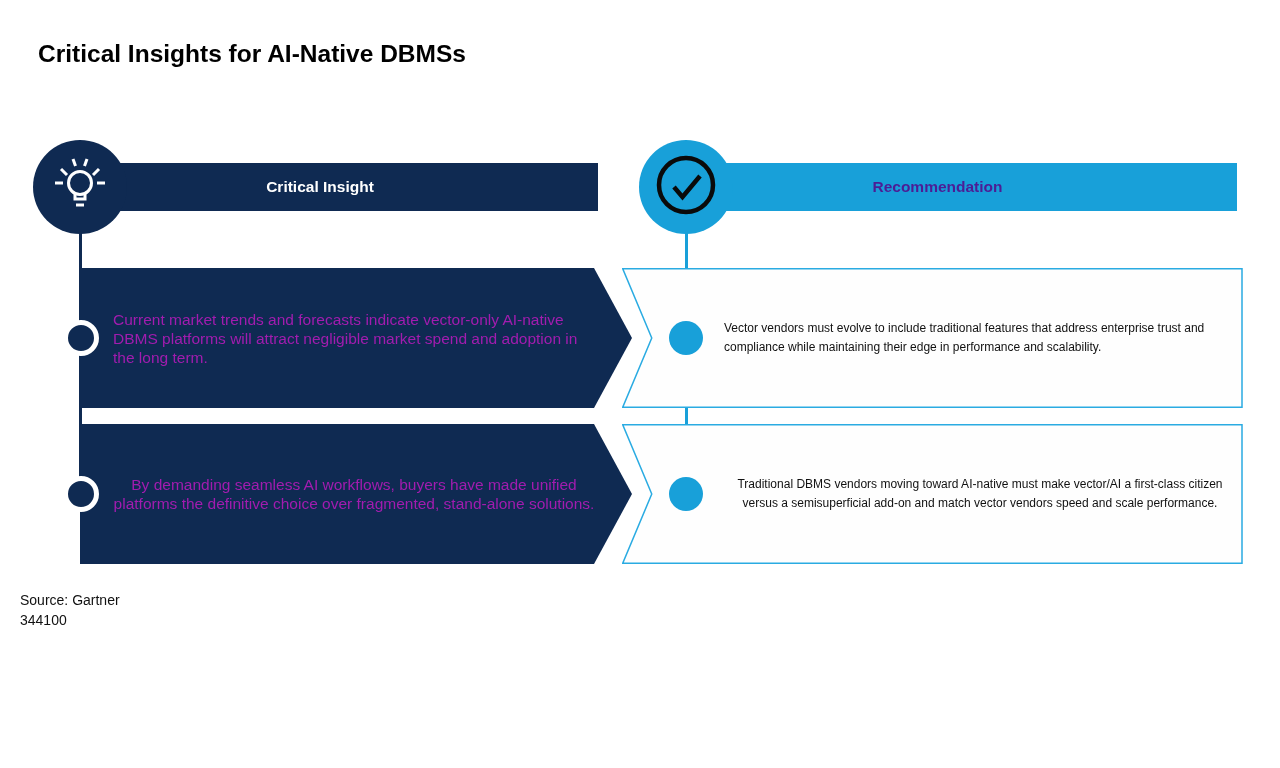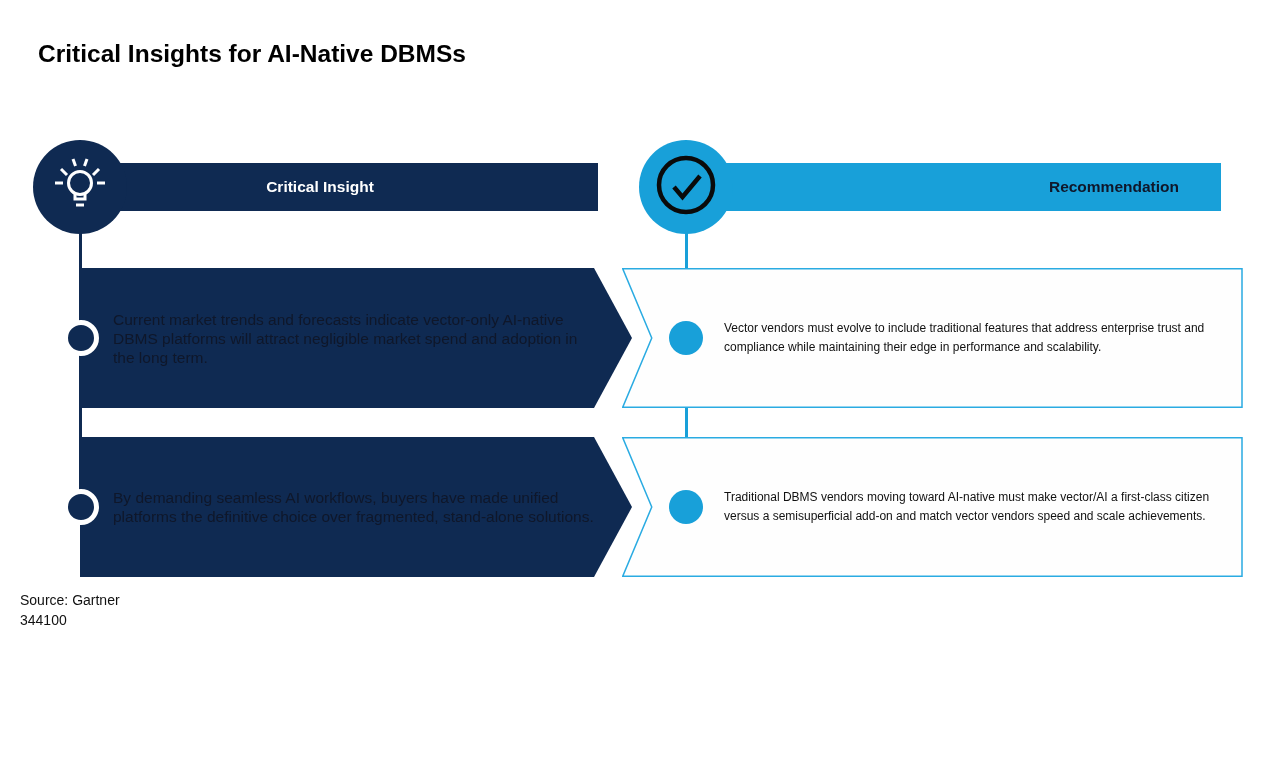"Recommendation" .header-bar.rec { color: #0f172a -> #4c1d95; justify-content: flex-end -> none; left: 664px -> 680px }
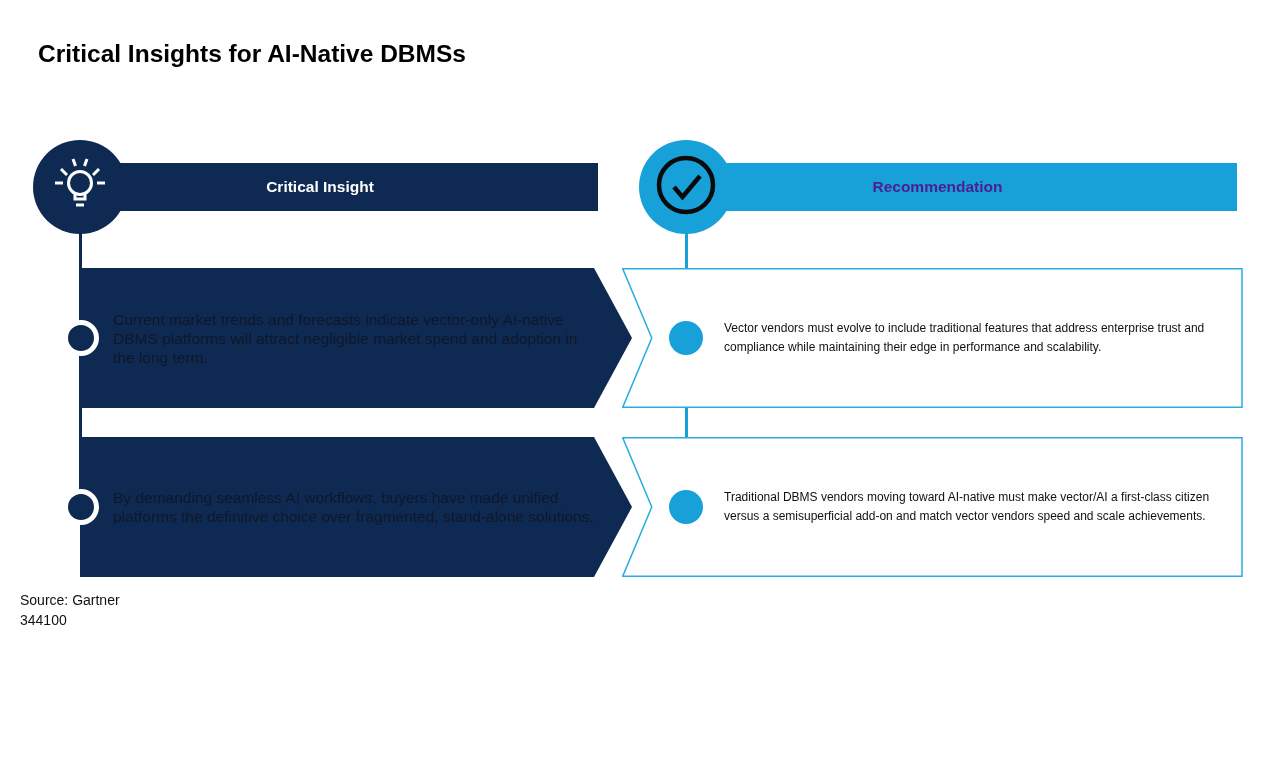"Current market trends and forecasts" .insight-text { color: #0f172a -> #a21caf }
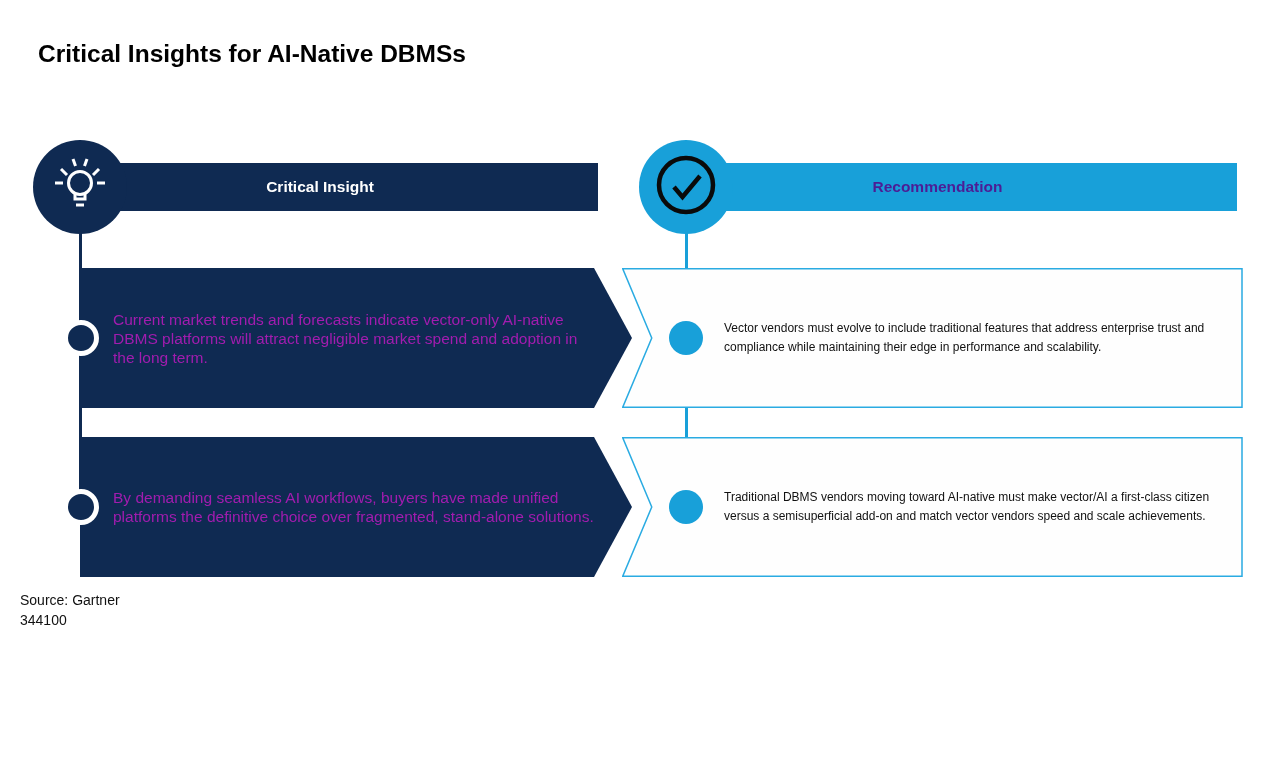"By demanding seamless AI workflows," .row.r2 { text-align: none -> center; top: 437px -> 424px }
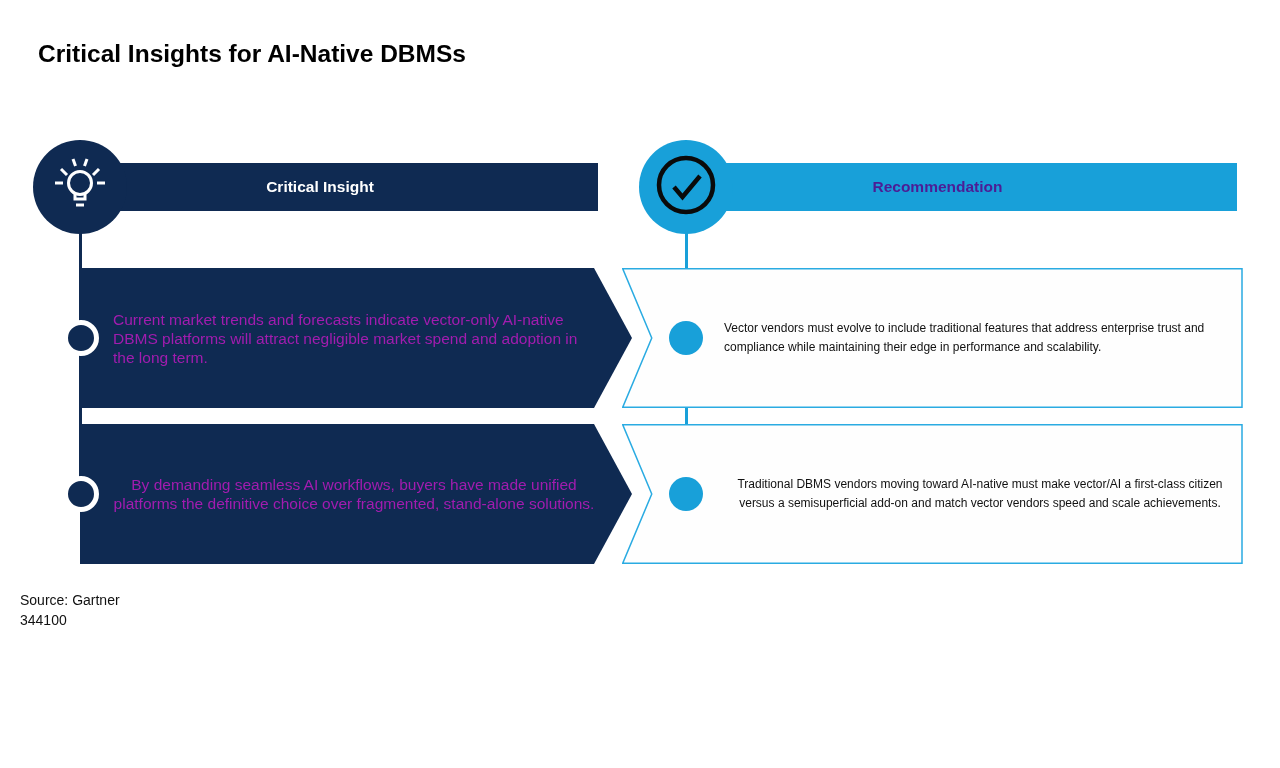"Traditional DBMS vendors moving toward" span { text: achievements -> performance }
